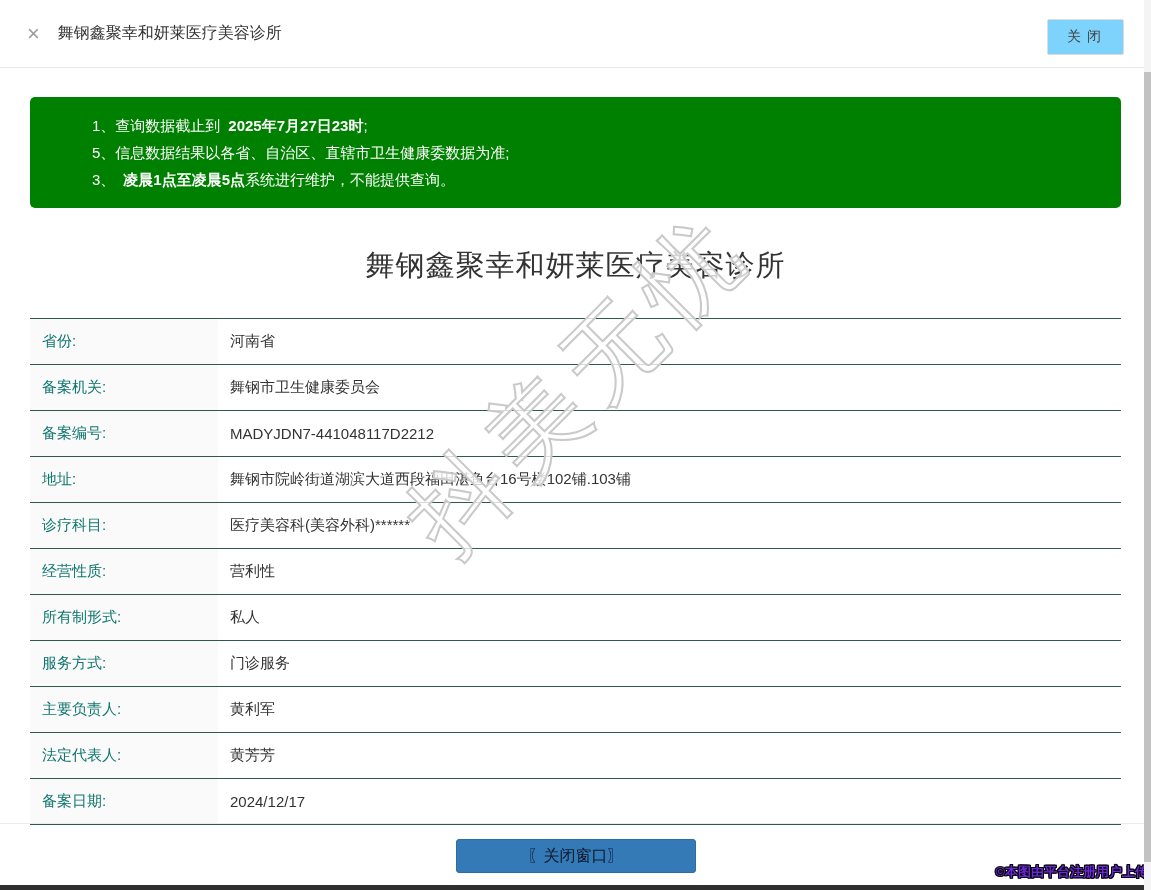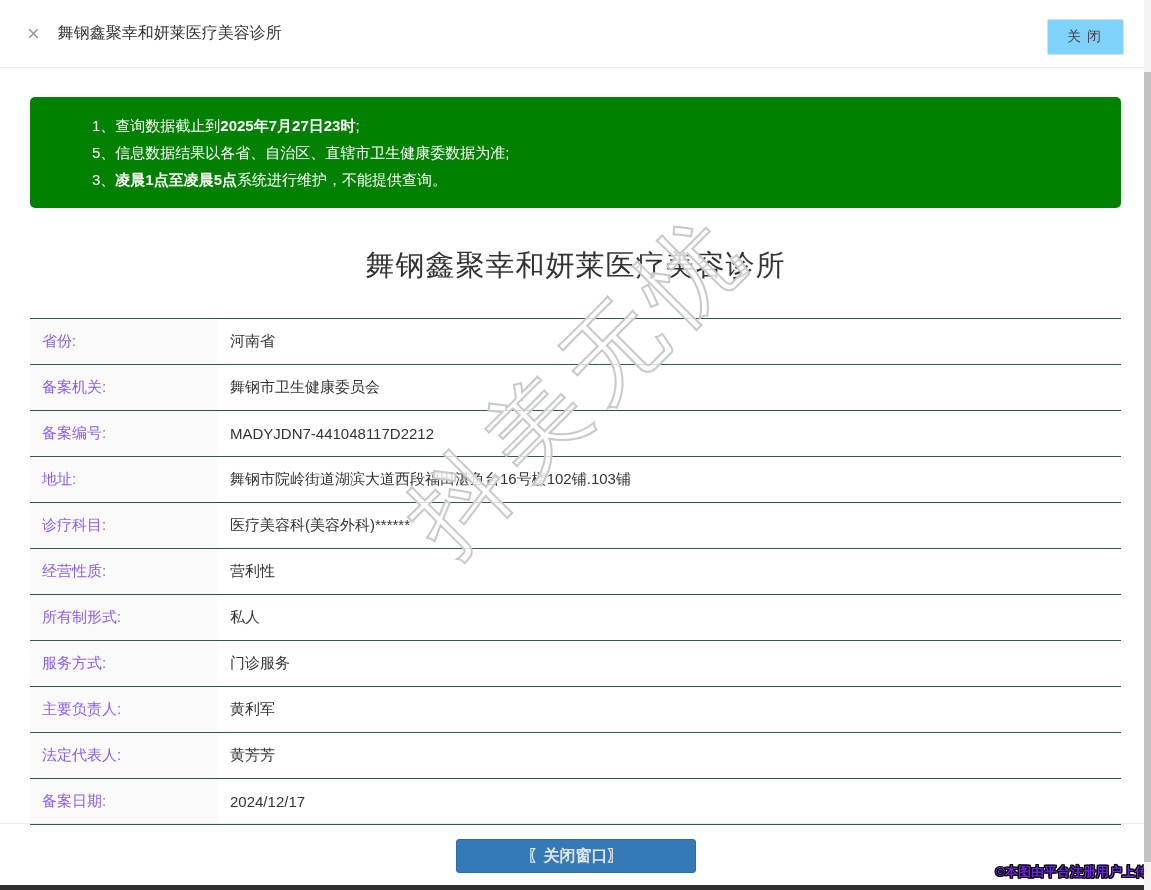"2025年7月27日23时" .notice b { padding-left: none -> 8px }
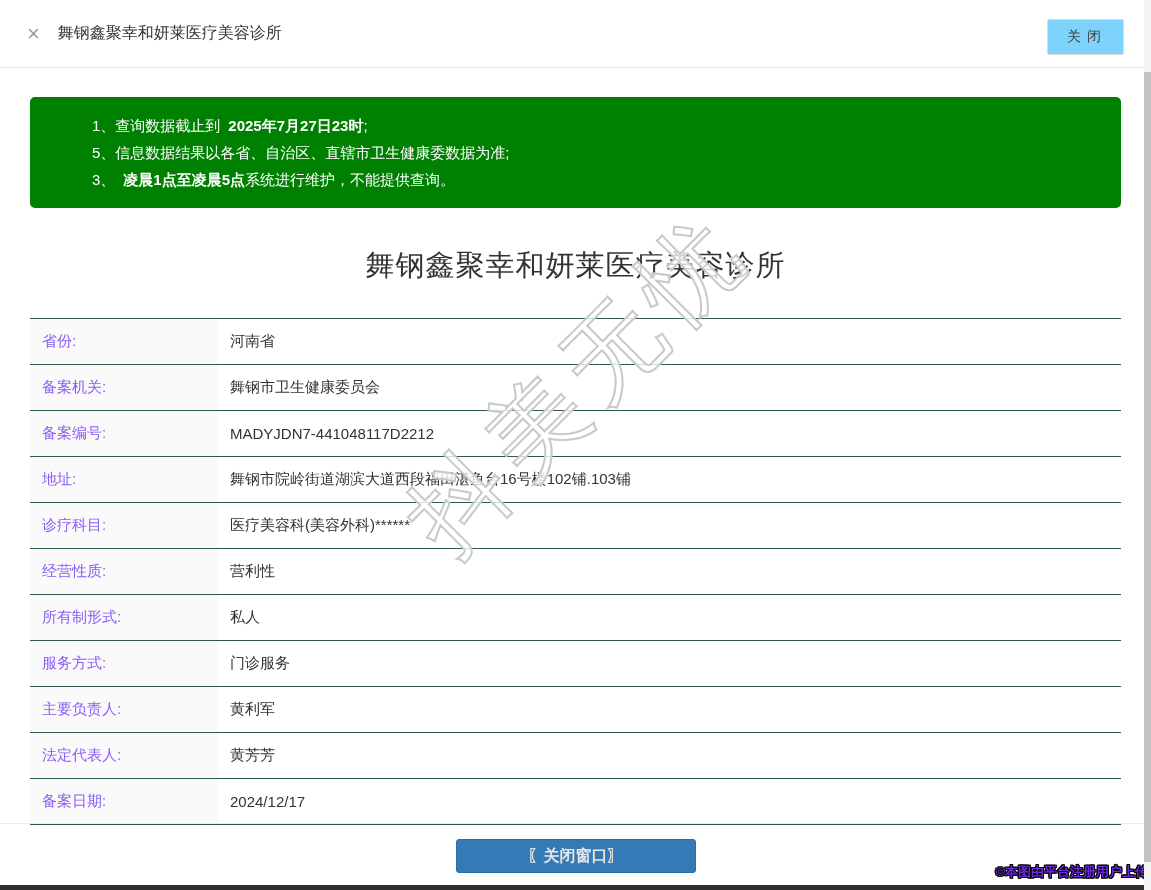"省份:" .cell-label { color: #8b5cf6 -> #0f766e }
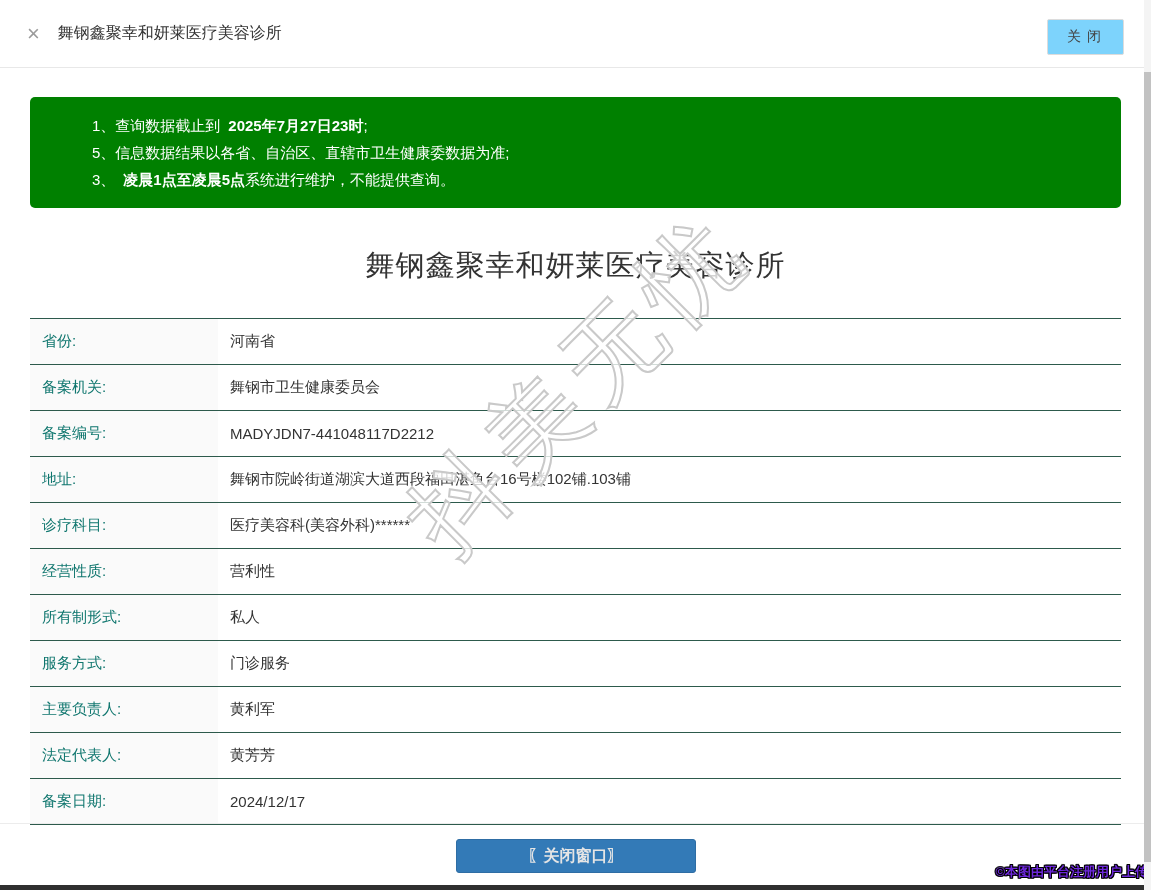"〖关闭窗口〗" .footer-btn { color: #e5e5e5 -> #0f172a; font-weight: bold -> none }
